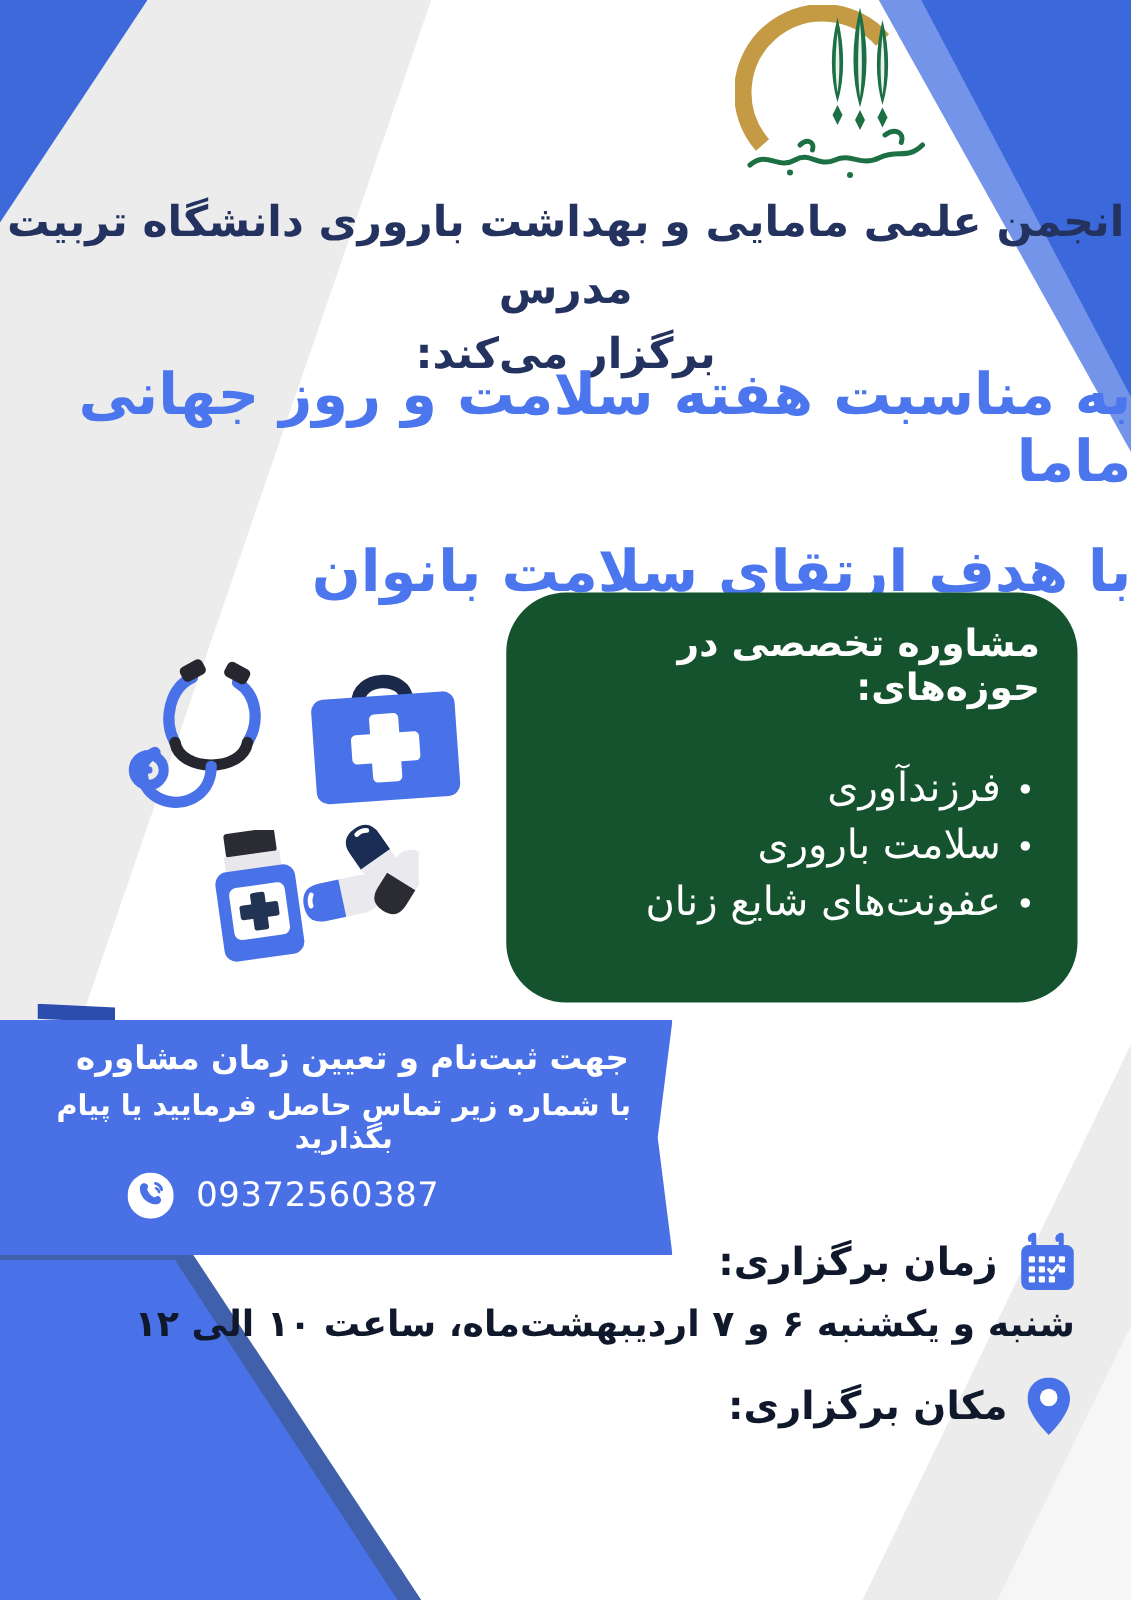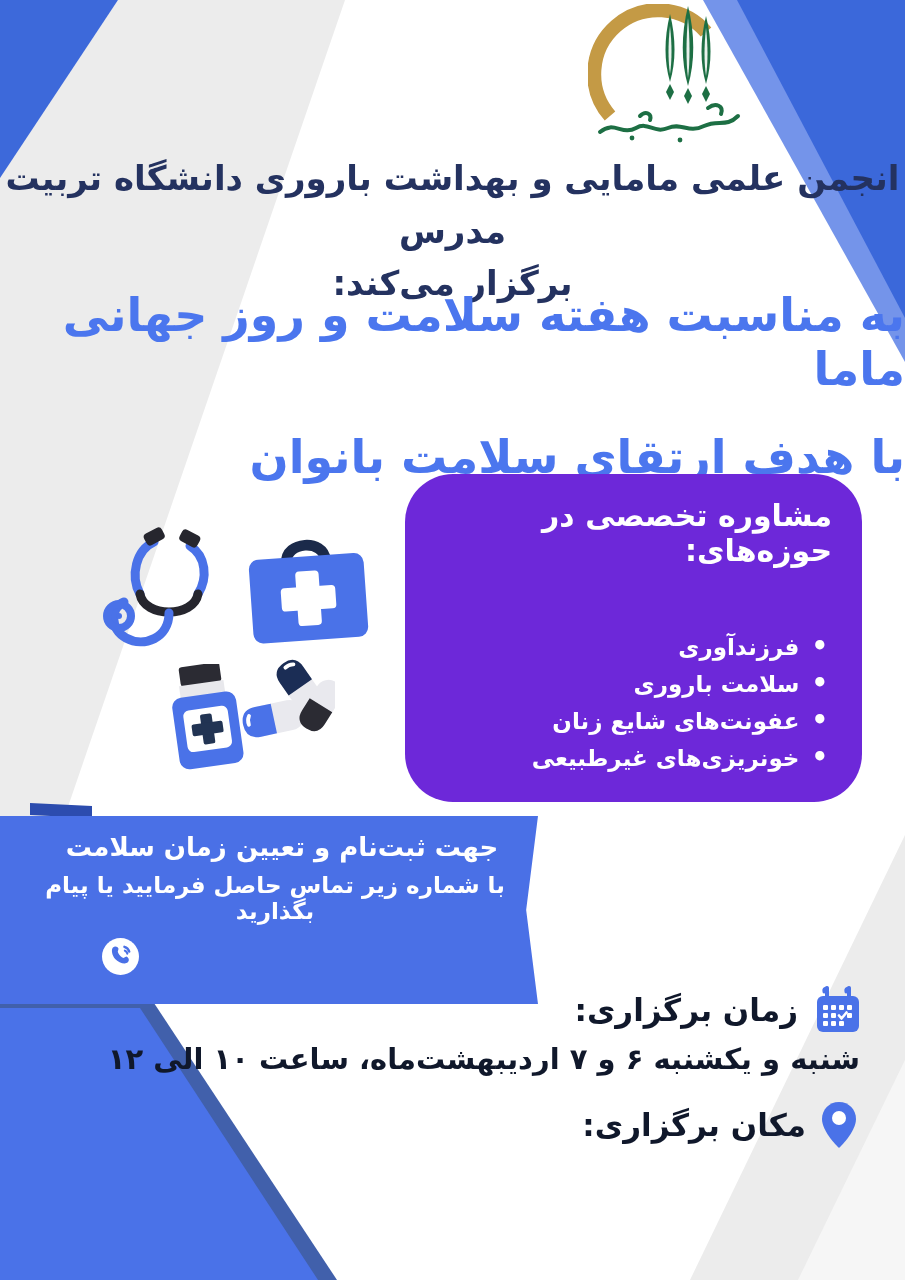"مشاوره تخصصی در حوزه‌های:" .consult-box { background: #6d28d9 -> #14532d }
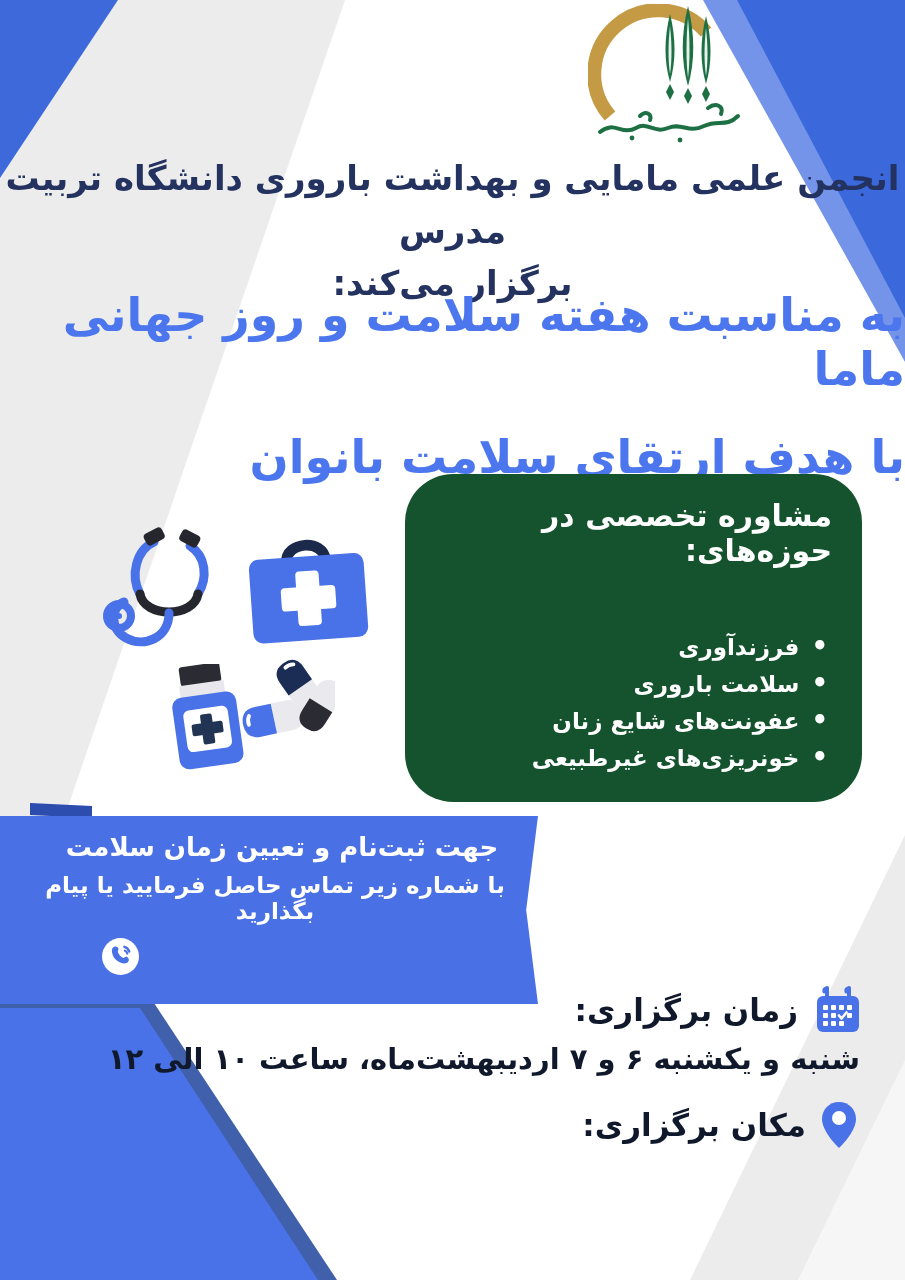"فرزندآوری" .consult-list { font-size: 23px -> 32px; font-weight: 700 -> 400; margin: 60px 4px 0 0 -> 40px 4px 0 0 }
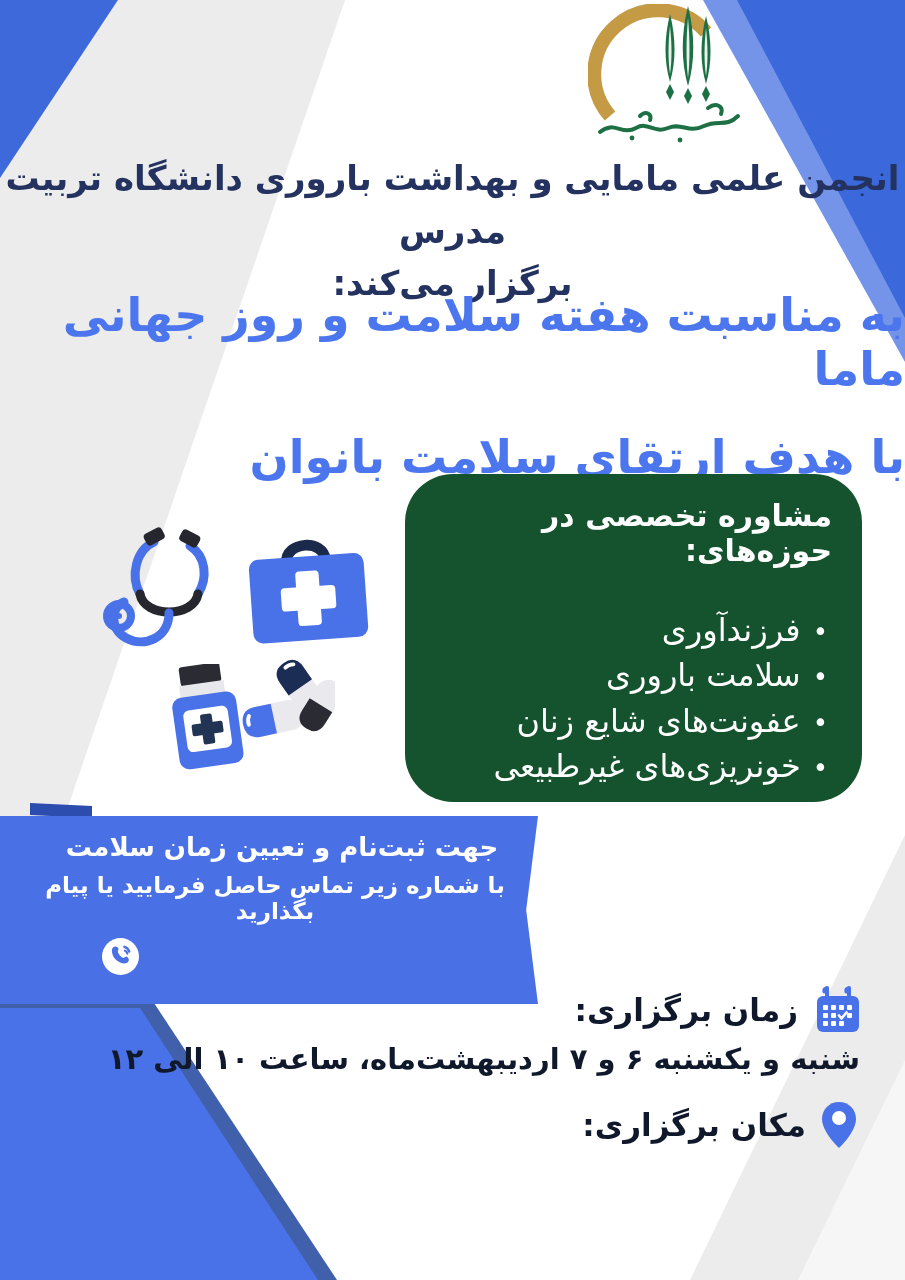"خونریزیهای غیرطبیعی" li { html: <li>خونریزی‌های غیرطبیعی</li> -> none }
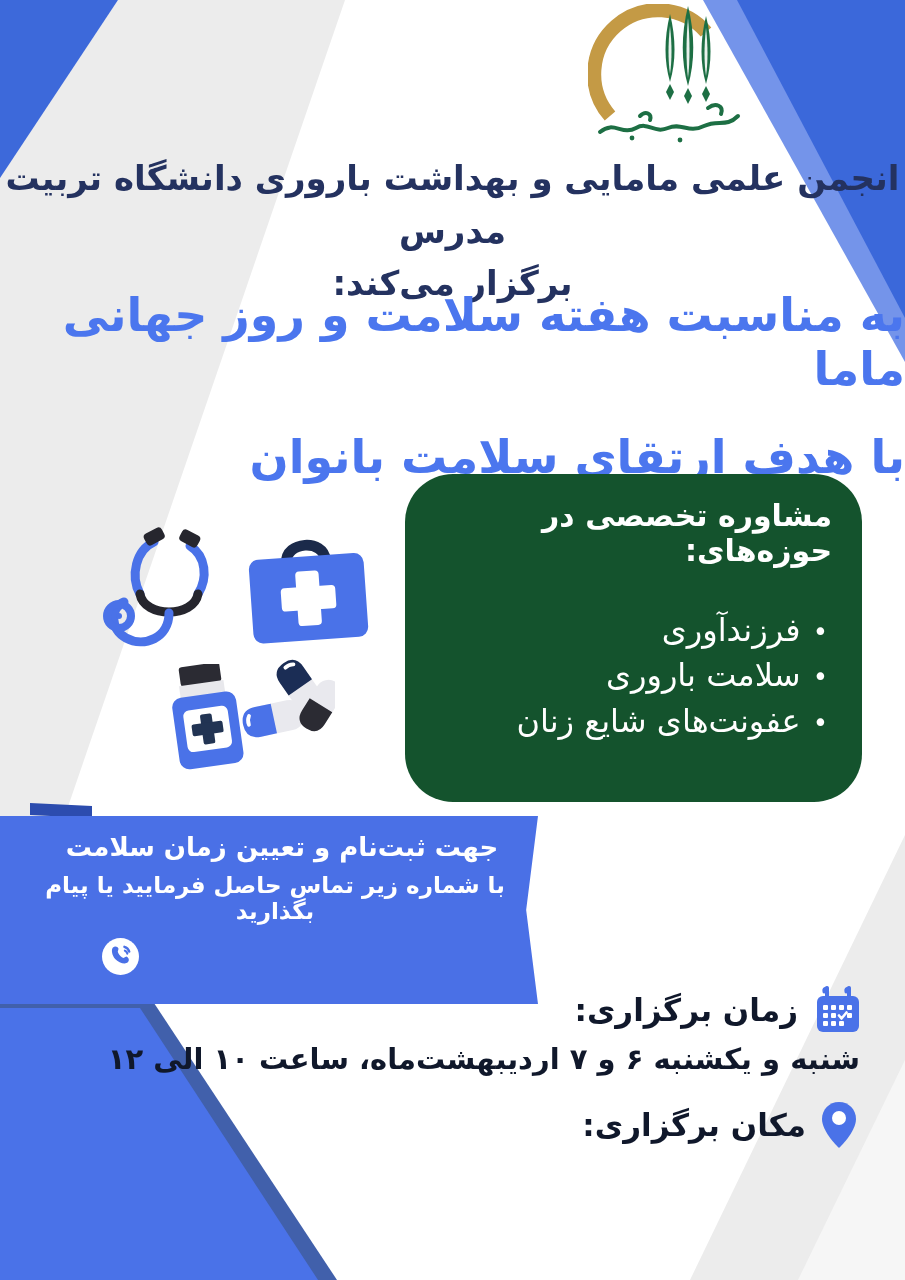"جهت ثبت‌نام و تعیین زمان" div.l1 { text: سلامت -> مشاوره }
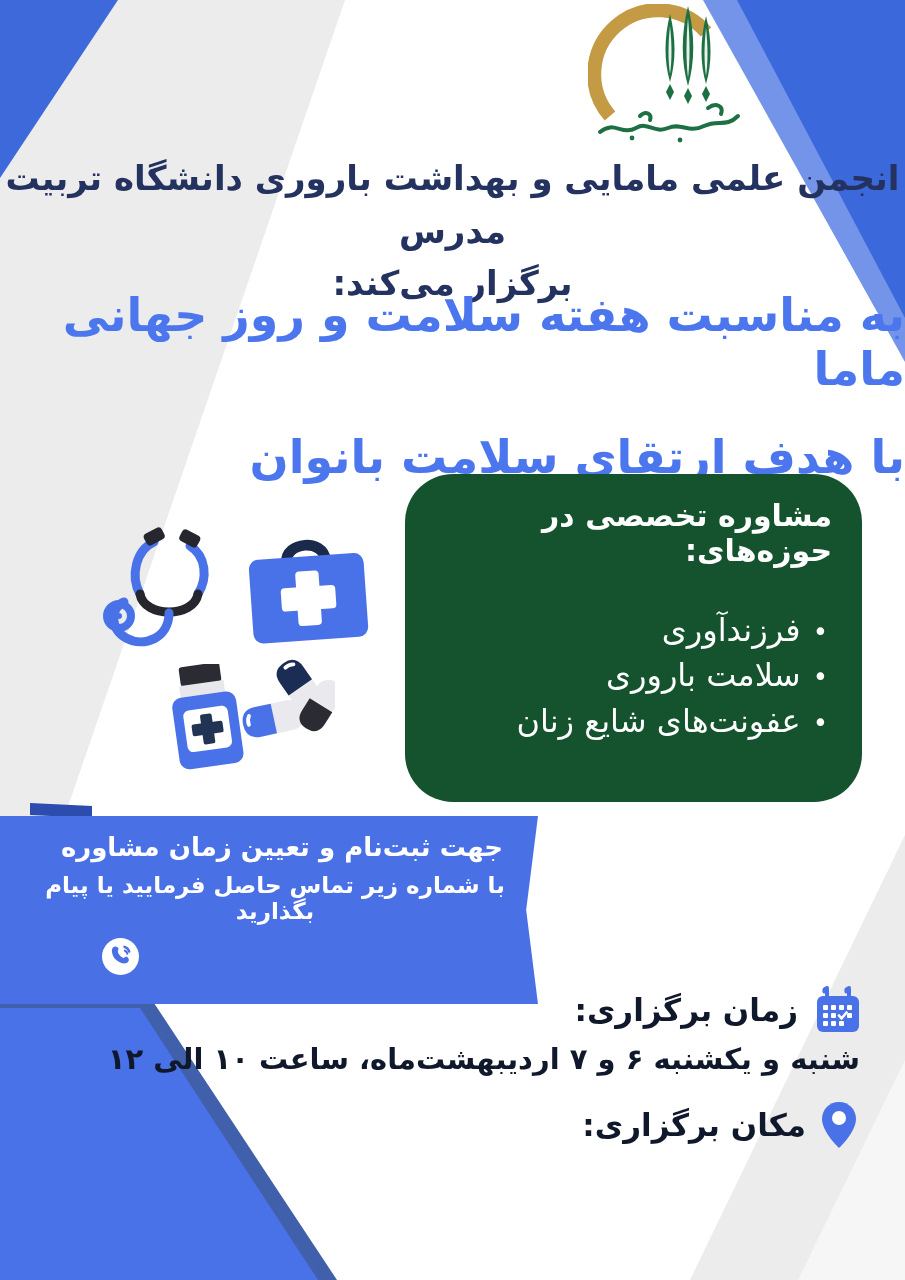"09372560387" span.val { html: none -> <span>09372560387</span> }
